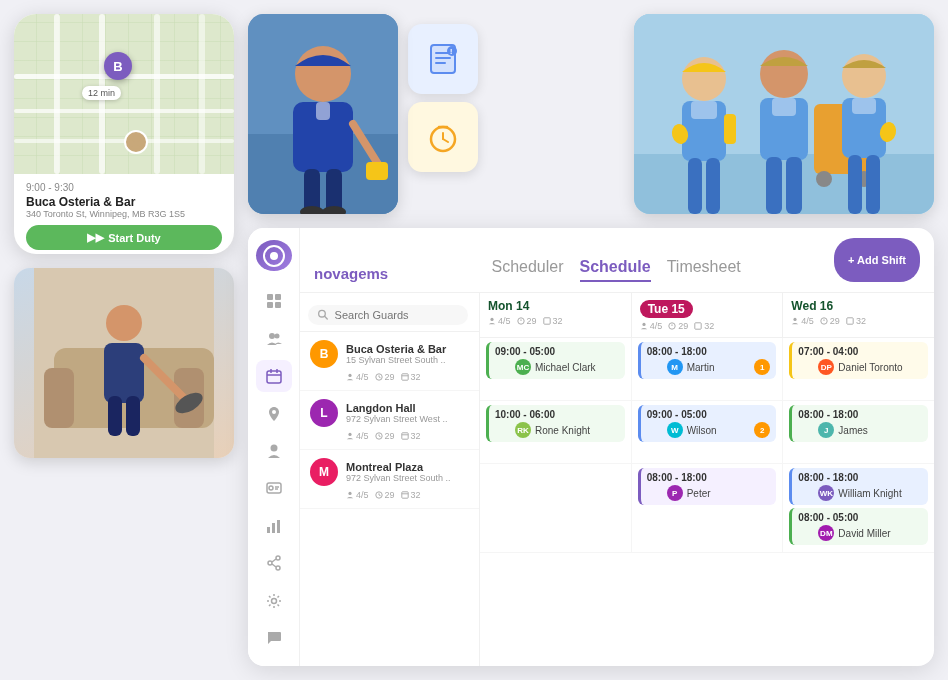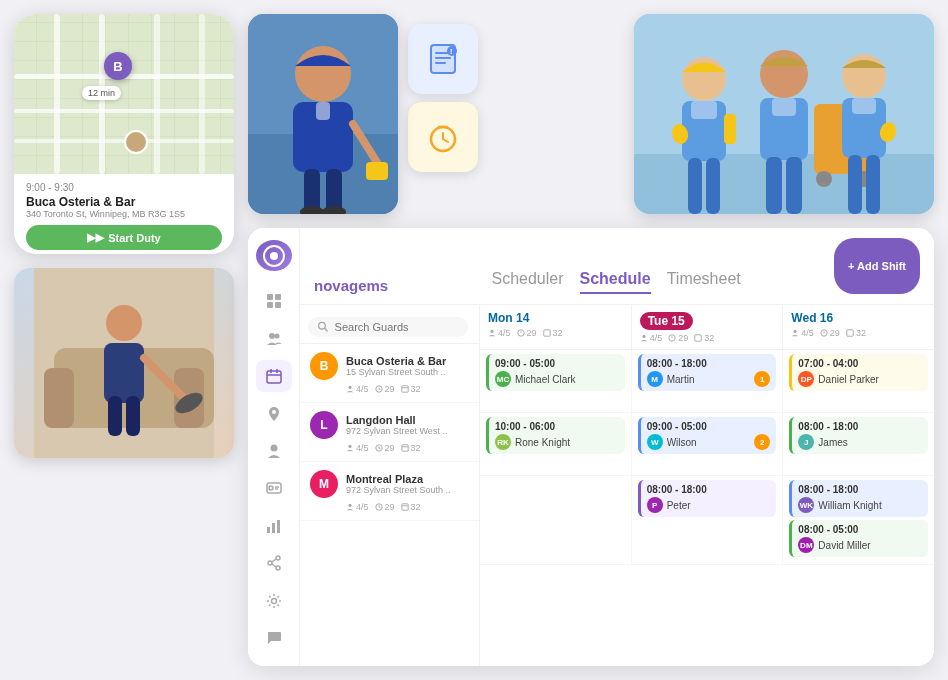"+ Add Shift" .add-shift-btn { padding: 22px 14px -> 16px 14px }
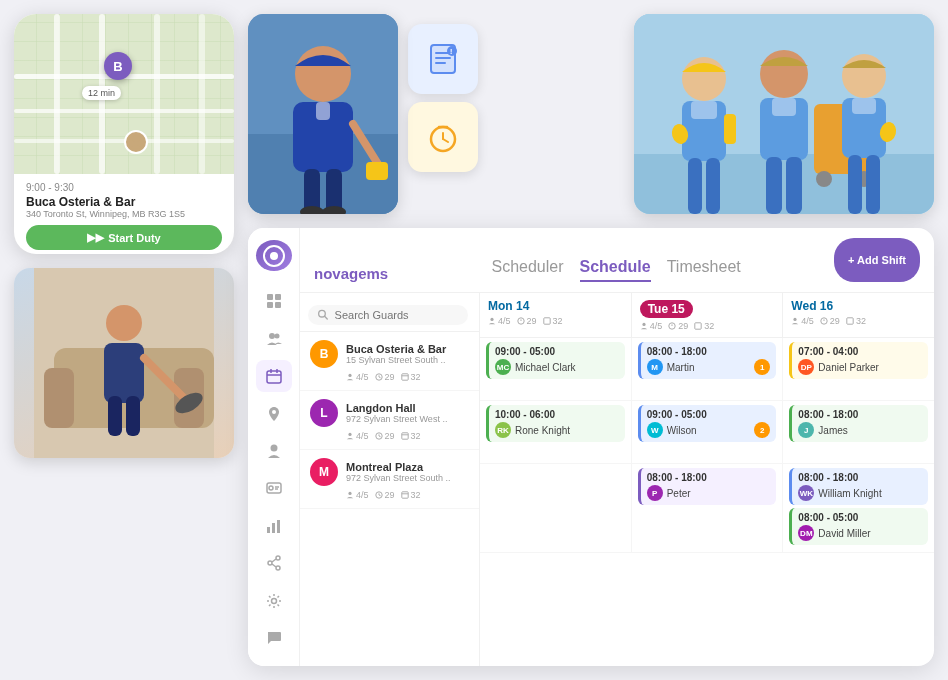"Mon 14" .cal-day-name { color: #0369a1 -> #14532d }
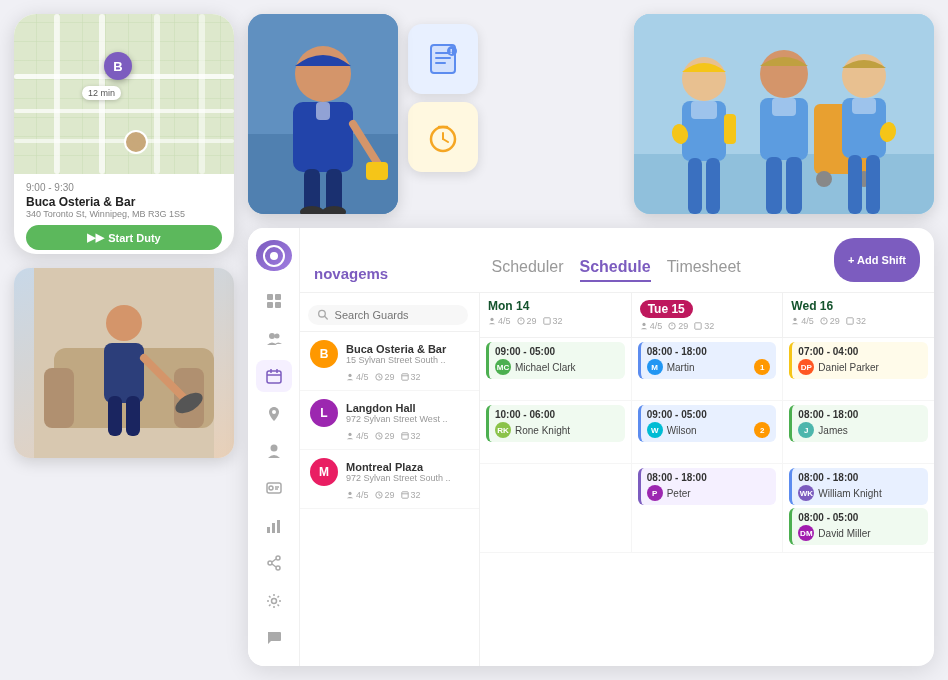"MC" .person-avatar { margin-left: none -> 20px }
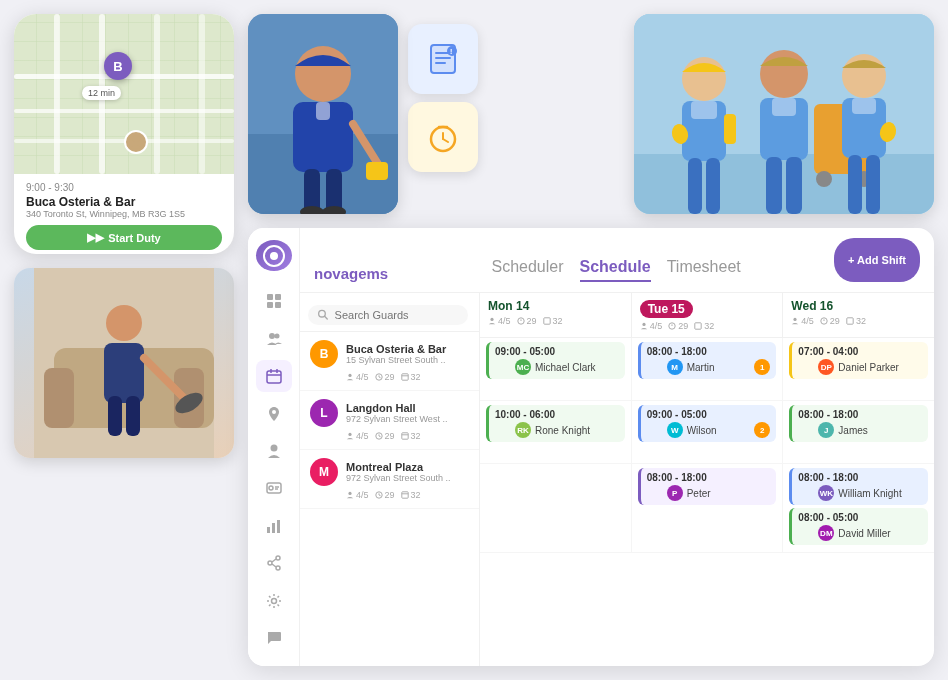"Daniel Parker" span.person-name { text: Parker -> Toronto }
